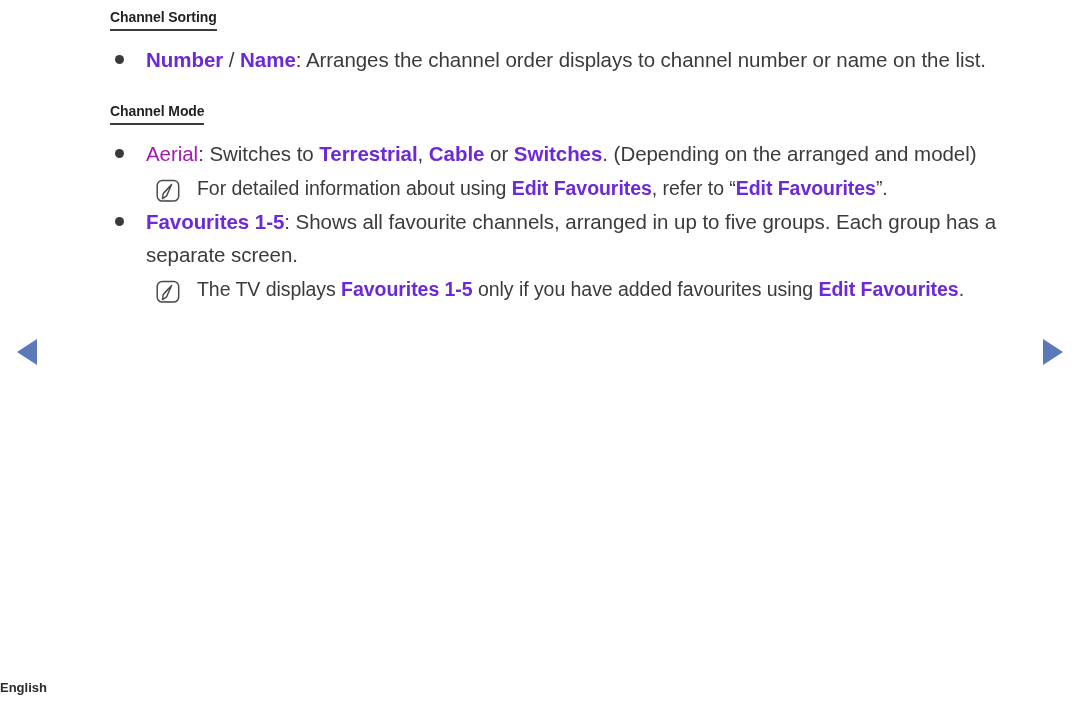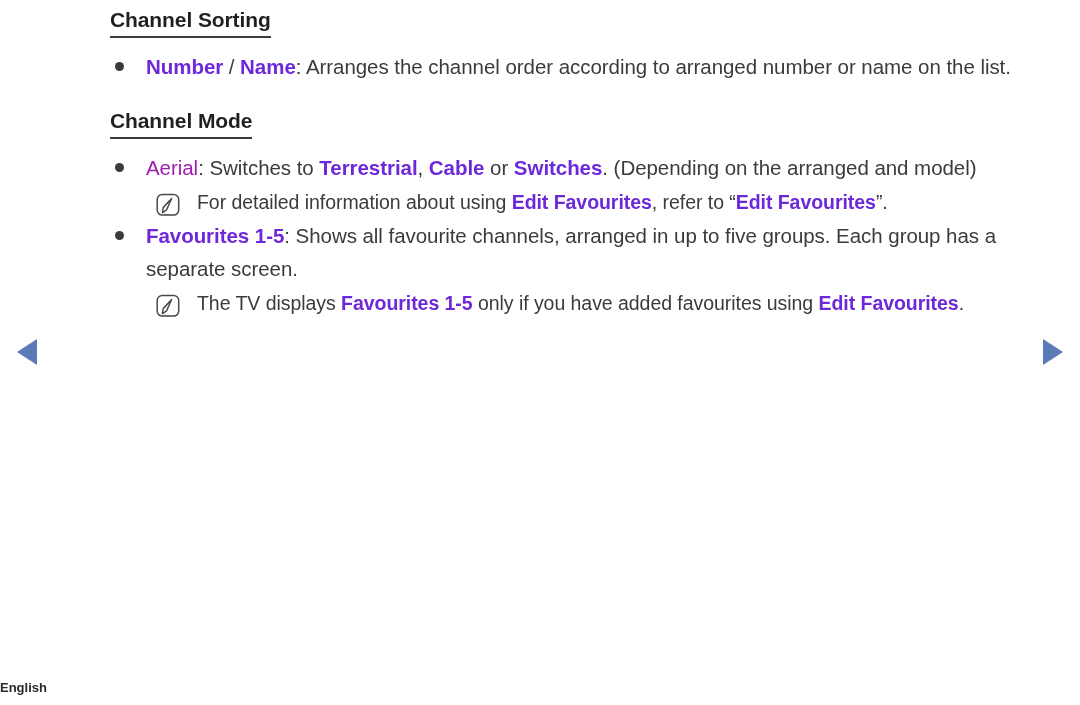"Channel Sorting" h2.section-title { font-size: 21px -> 14px }
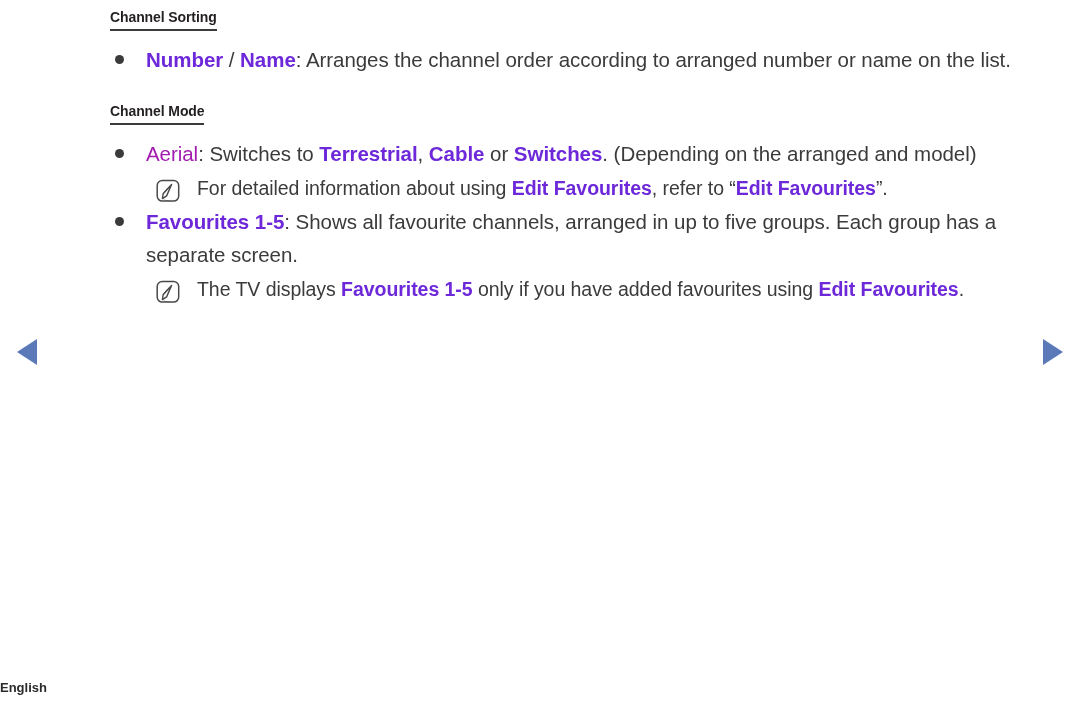": Arranges the channel order" span { text: according to arranged -> displays to channel }
